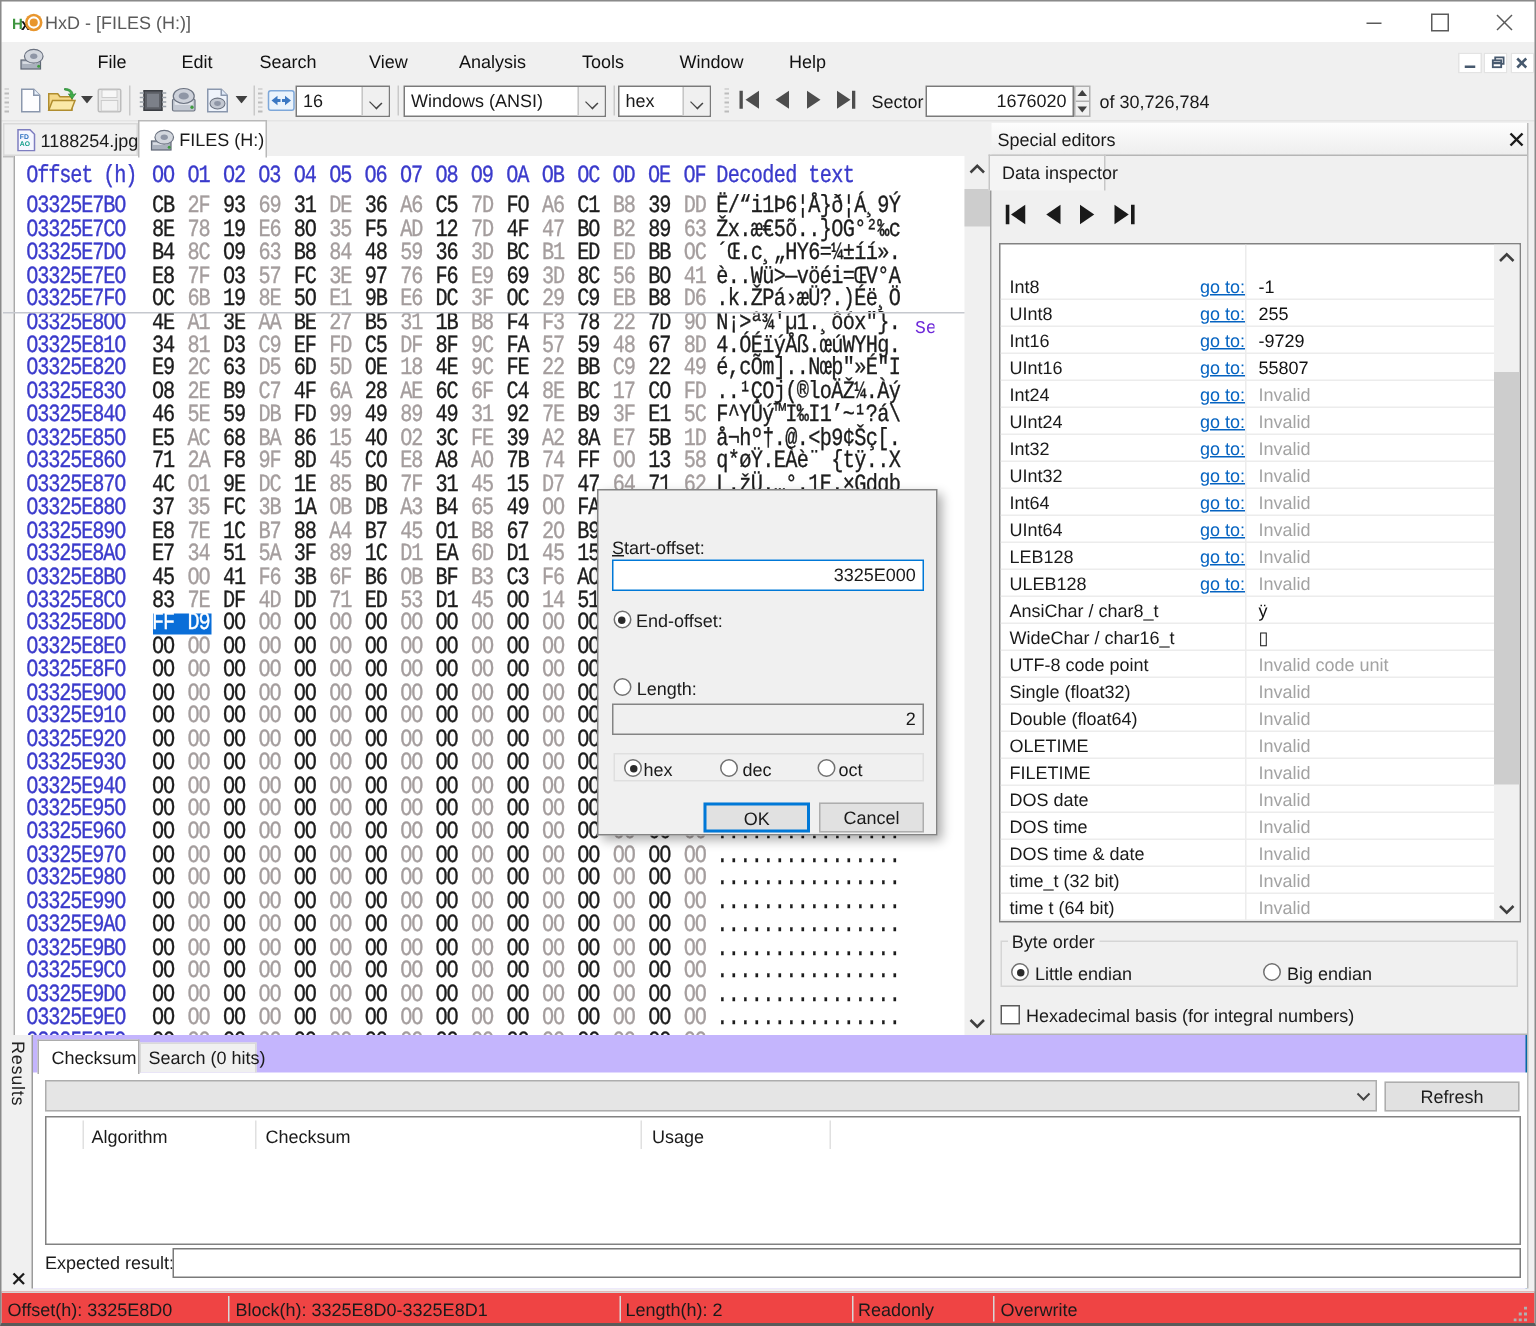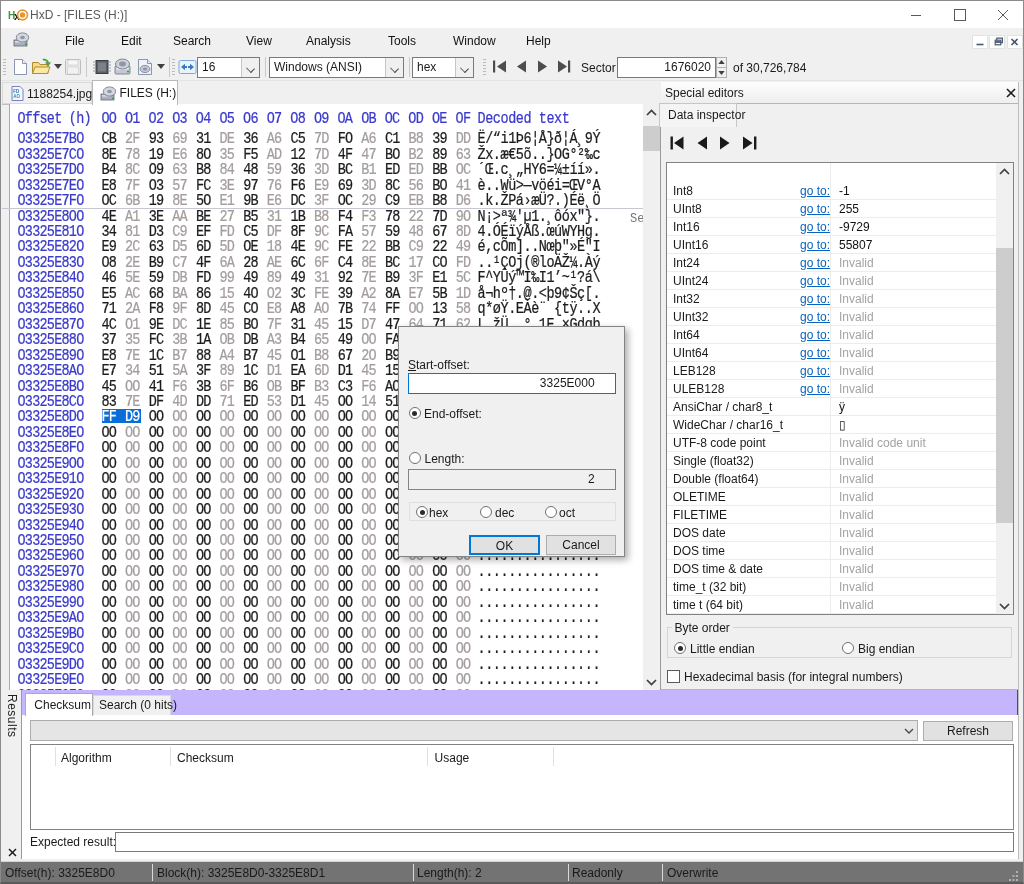"Se" #sectxt { color: #737373 -> #6d28d9; left: 620px -> 600px }
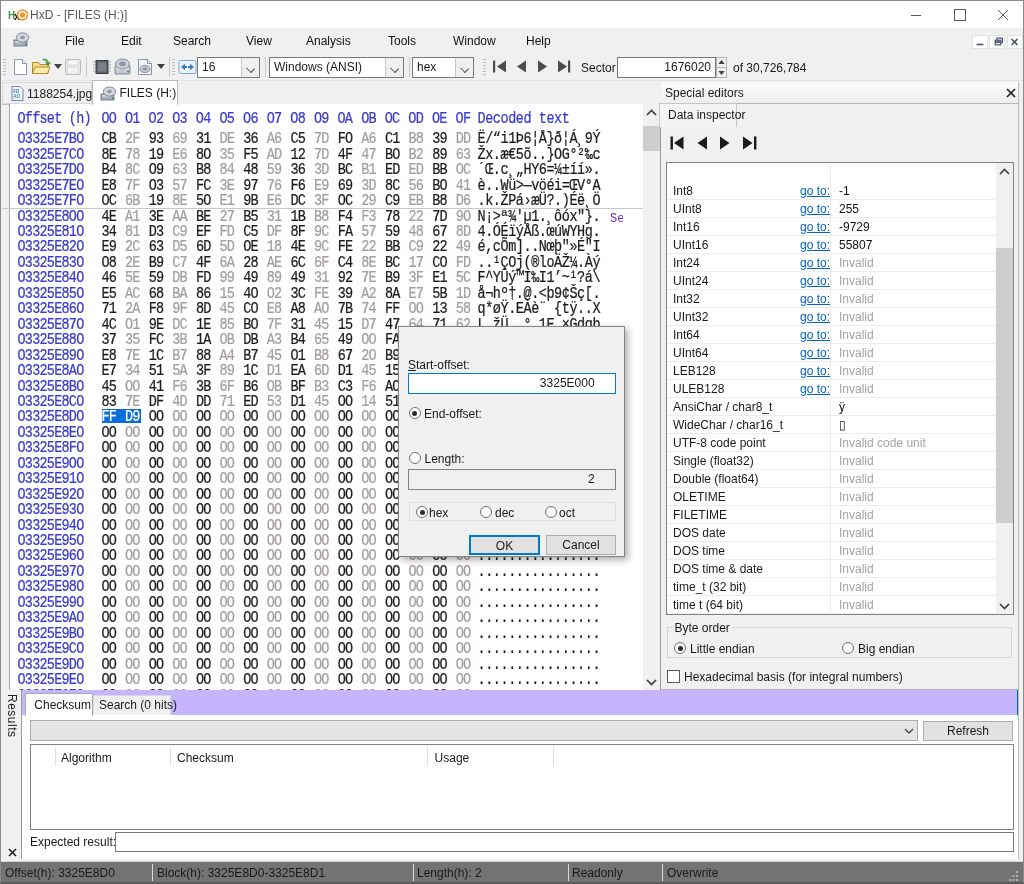"3325E000" .din { padding-right: 20px -> 4px }
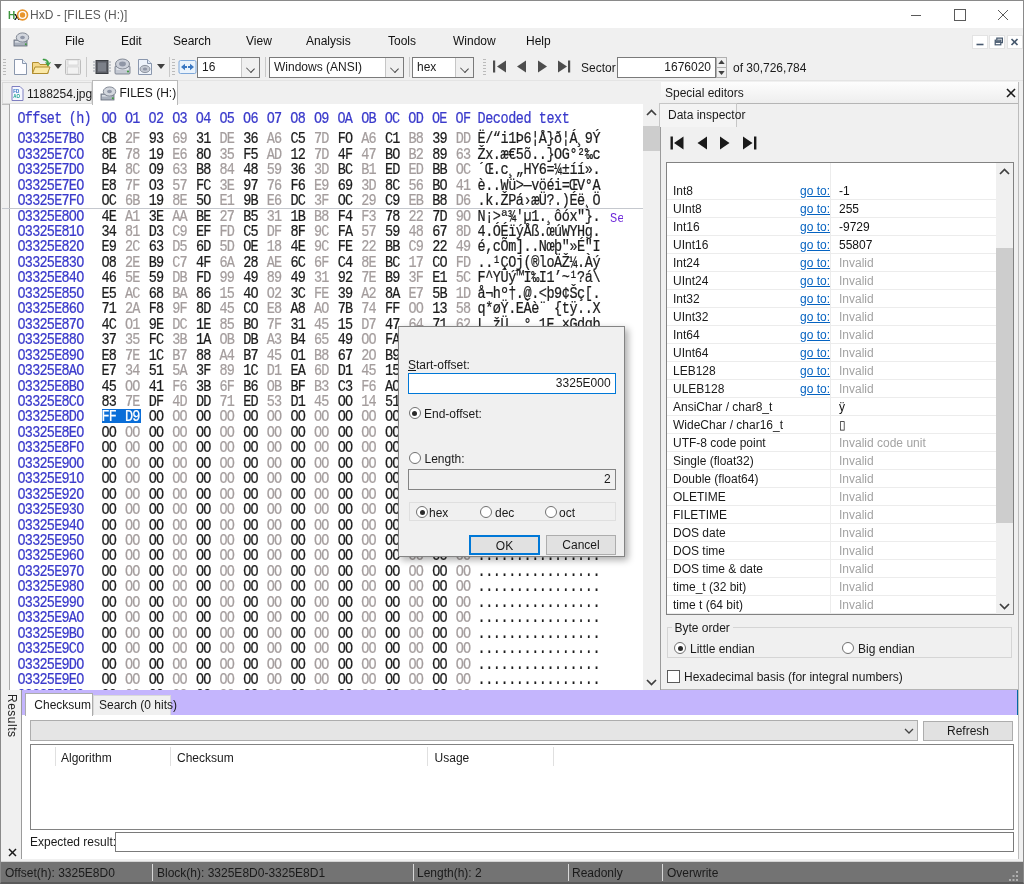"Offset(h): 3325E8D0" #status { background: #737373 -> #ef4444 }
